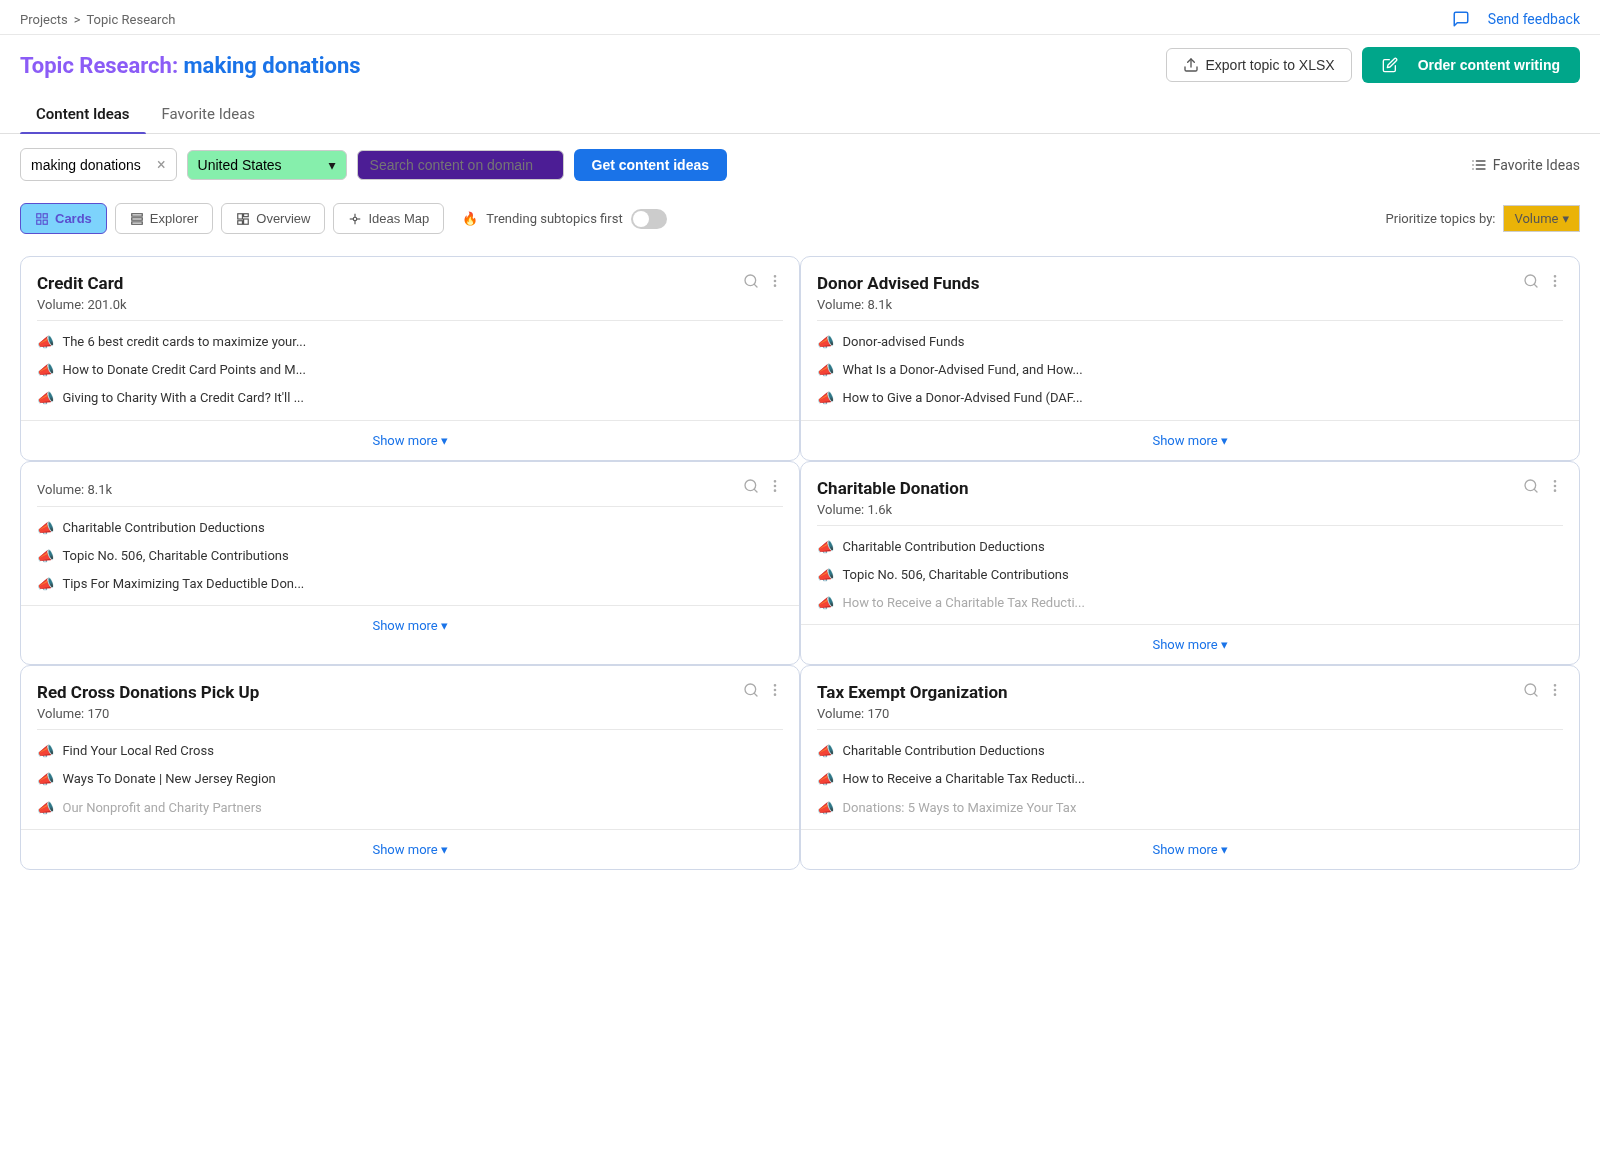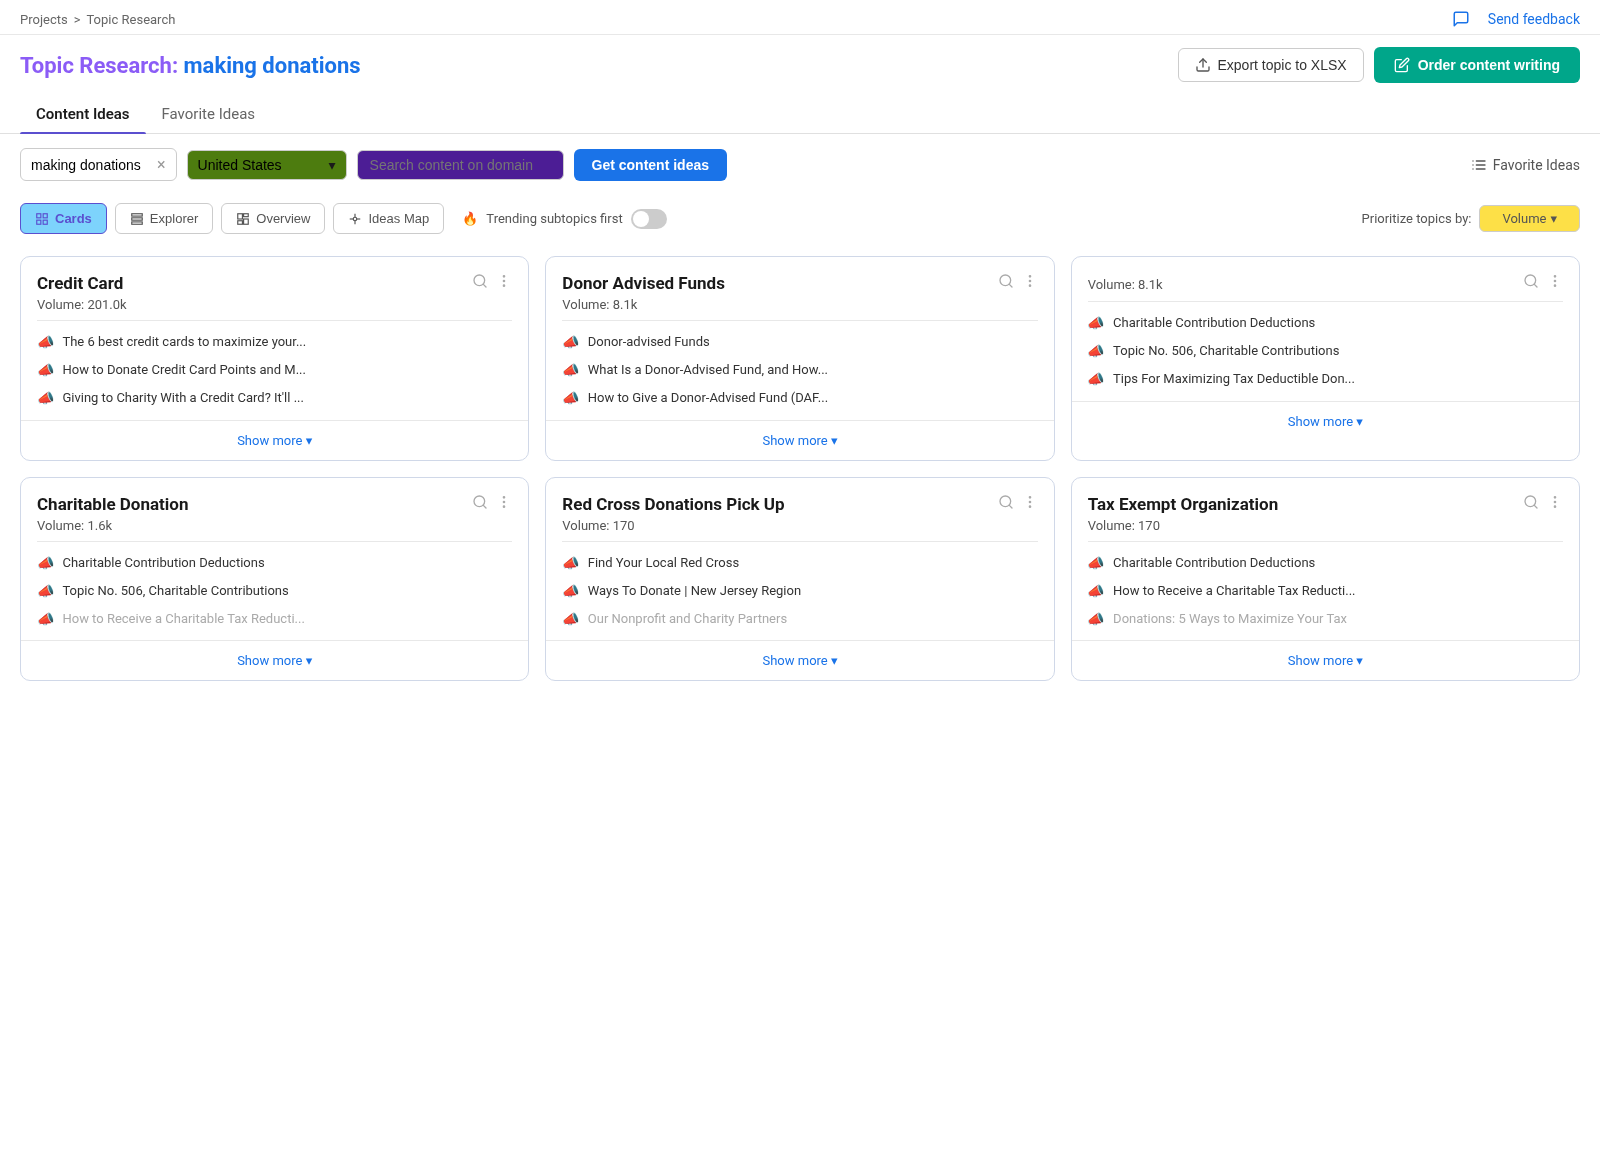"Order content writing" .btn-order { gap: 8px -> 20px }
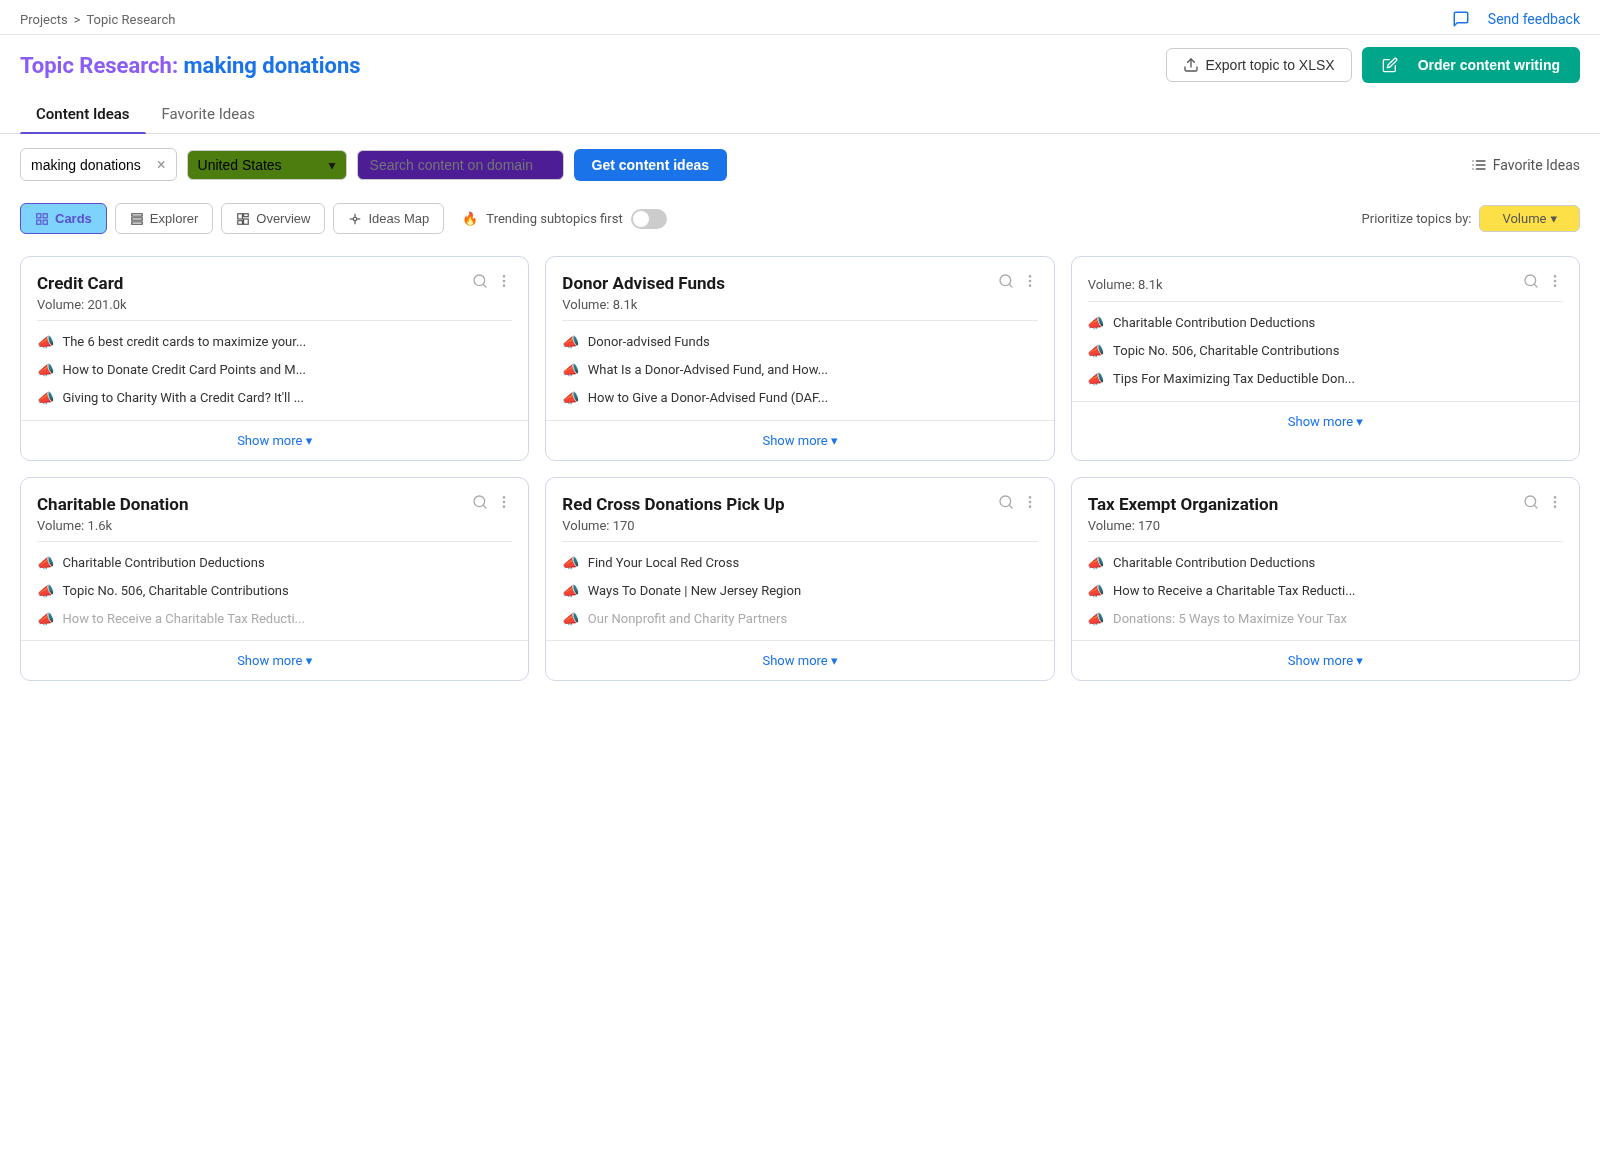"United States" .country-select { background: #4d7c0f -> #86efac }
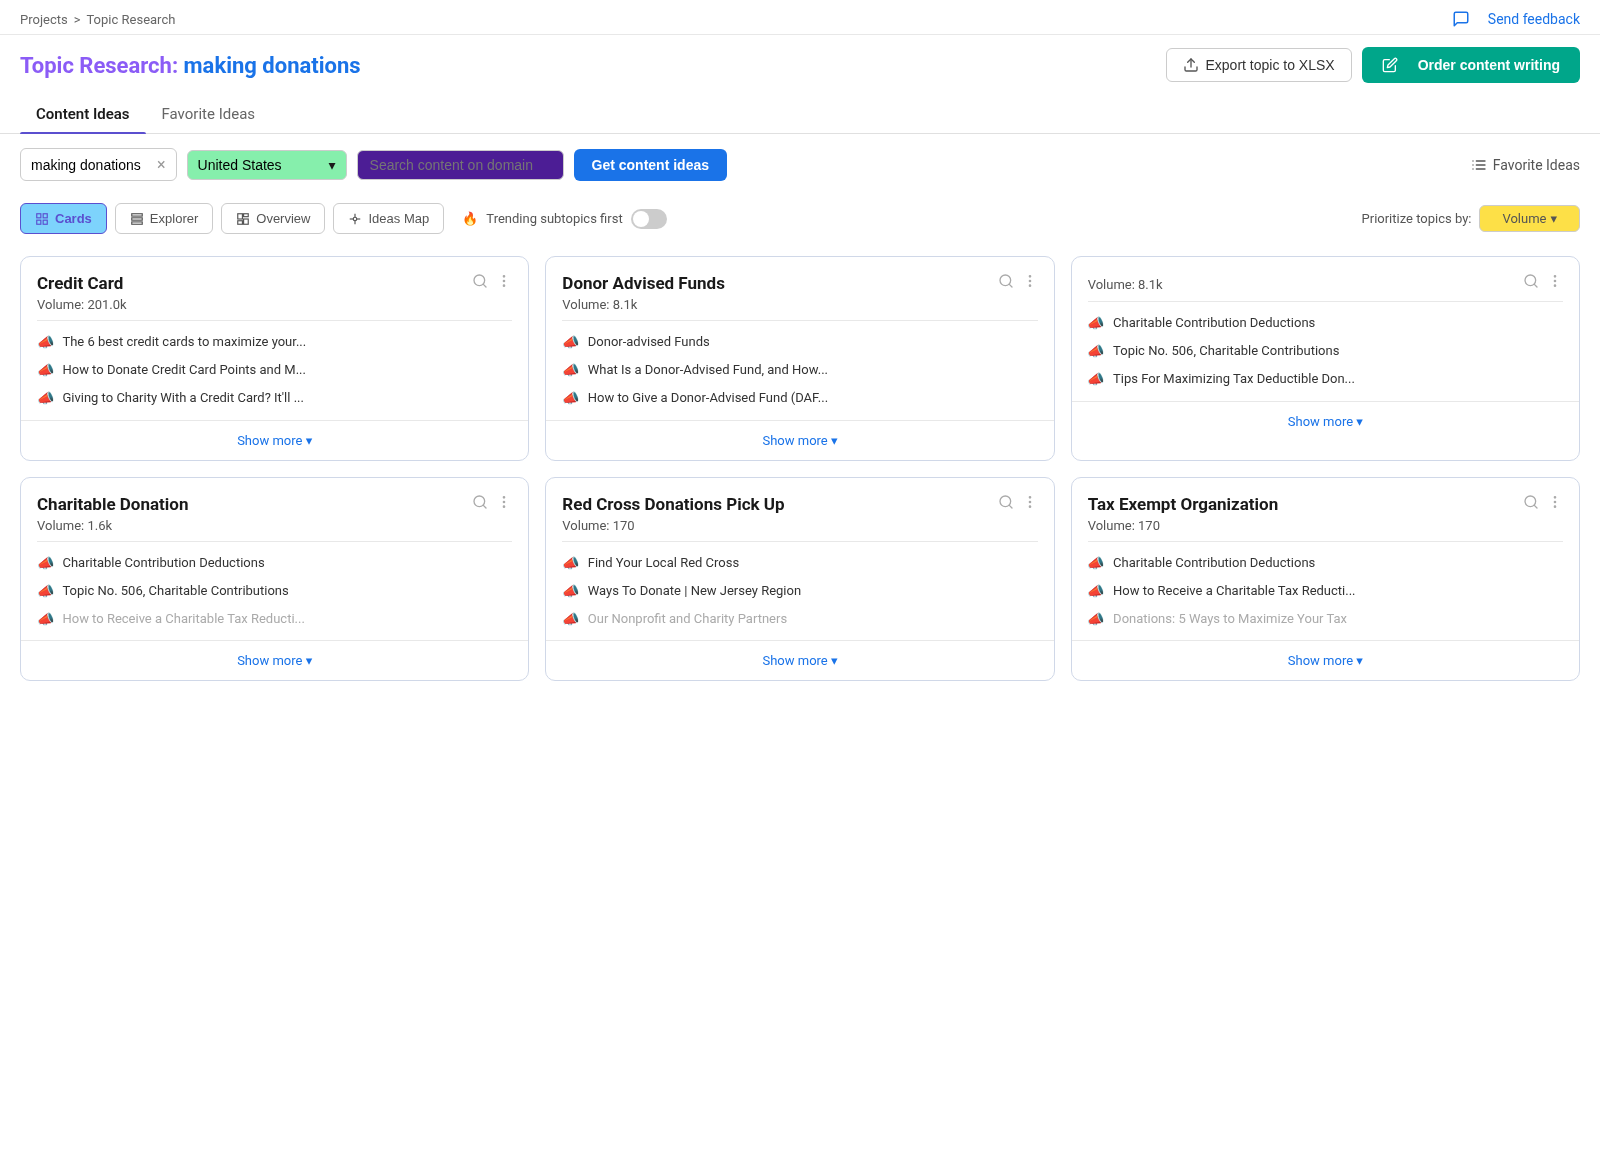"Volume" .prioritize-select { background: #fde047 -> #eab308; border-radius: 6px -> 0; padding: 5px 22px -> 5px 10px }
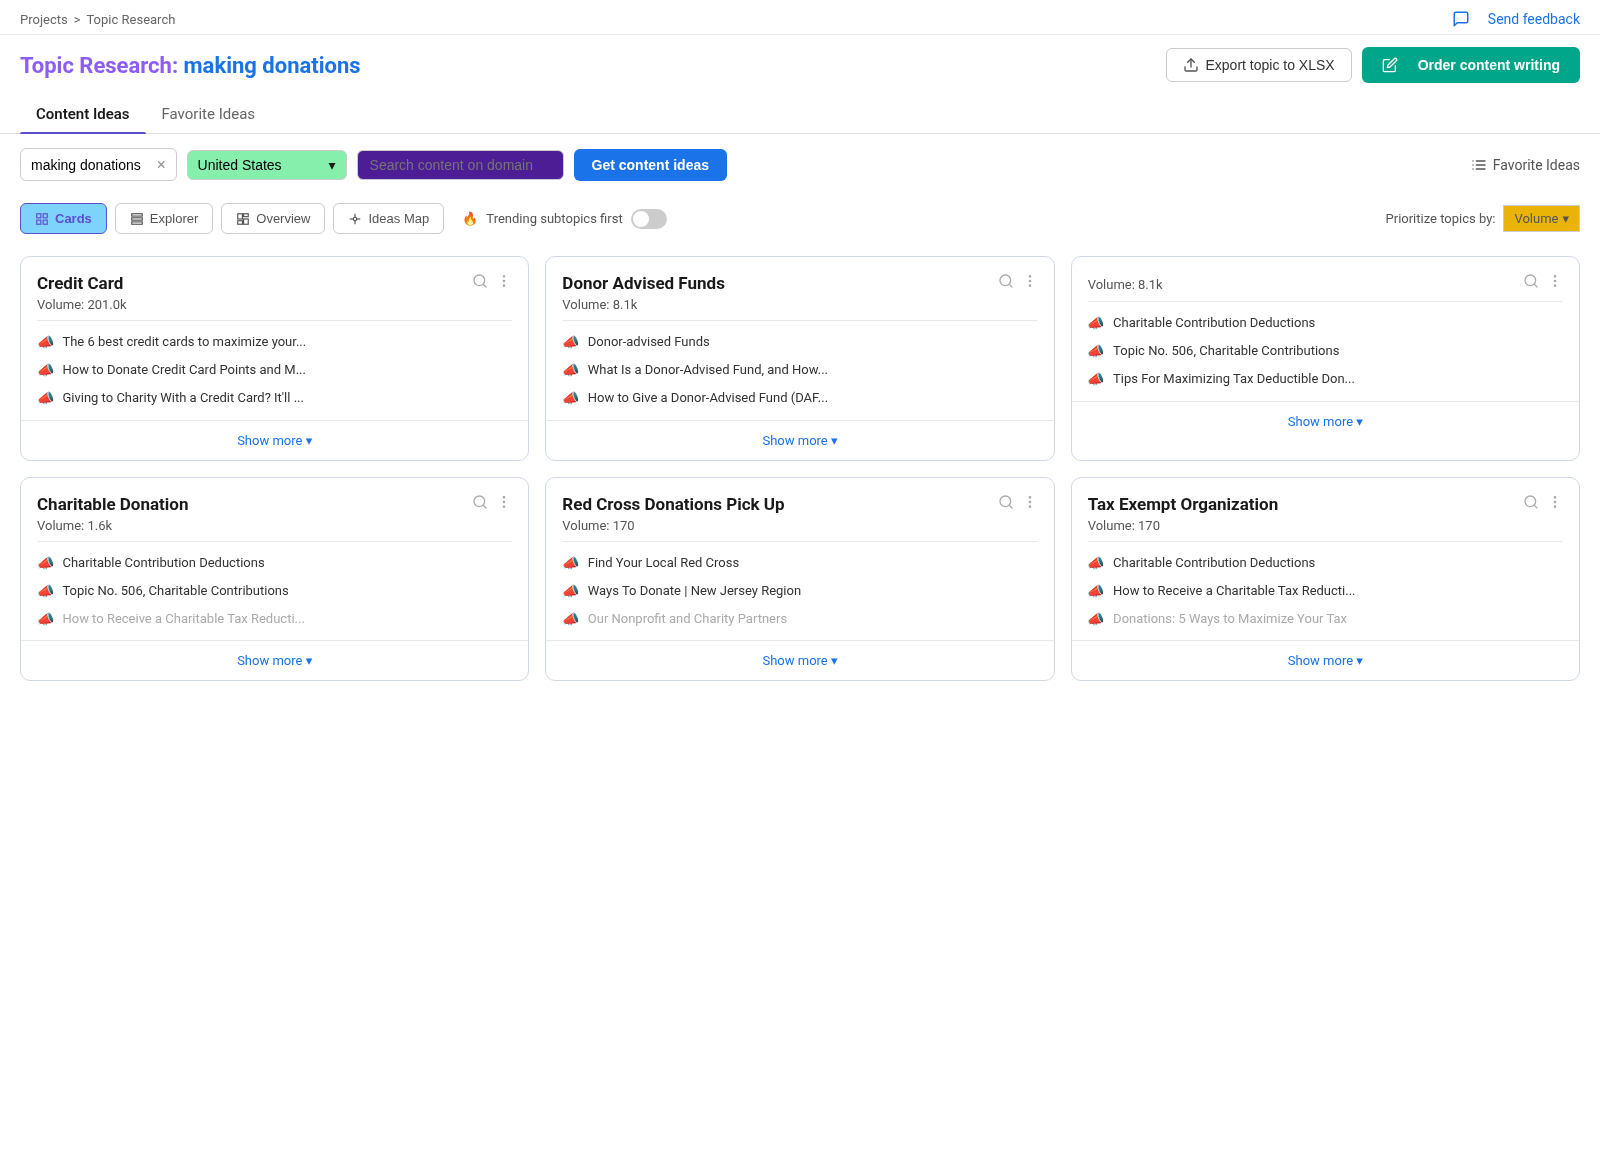"Credit Card" .cards-grid { gap: 16px -> none; grid-template-columns: repeat(3, 1fr) -> repeat(2, 1fr) }
